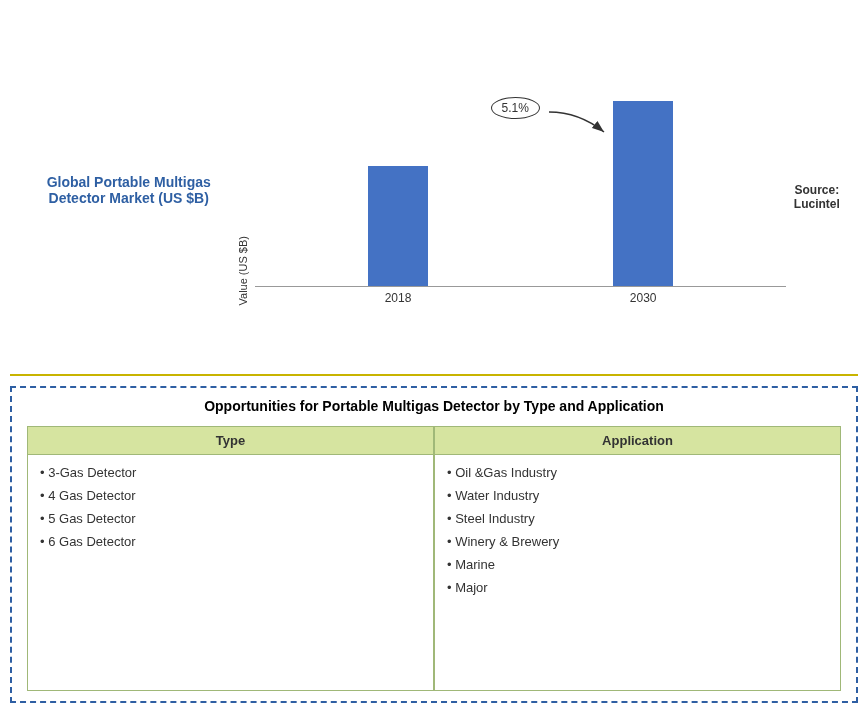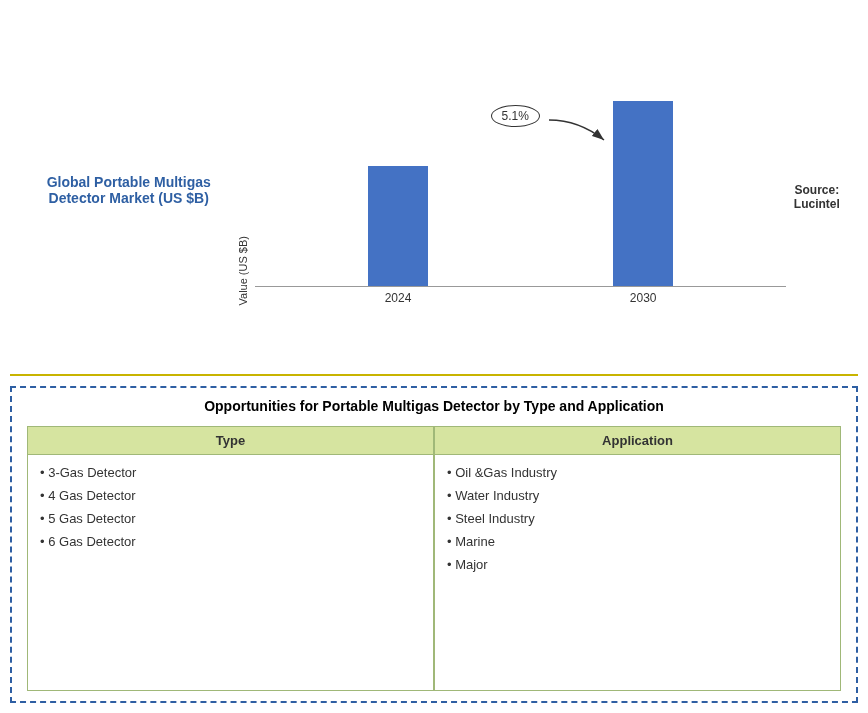"5.1%" .annotation-container { top: 20px -> 12px }
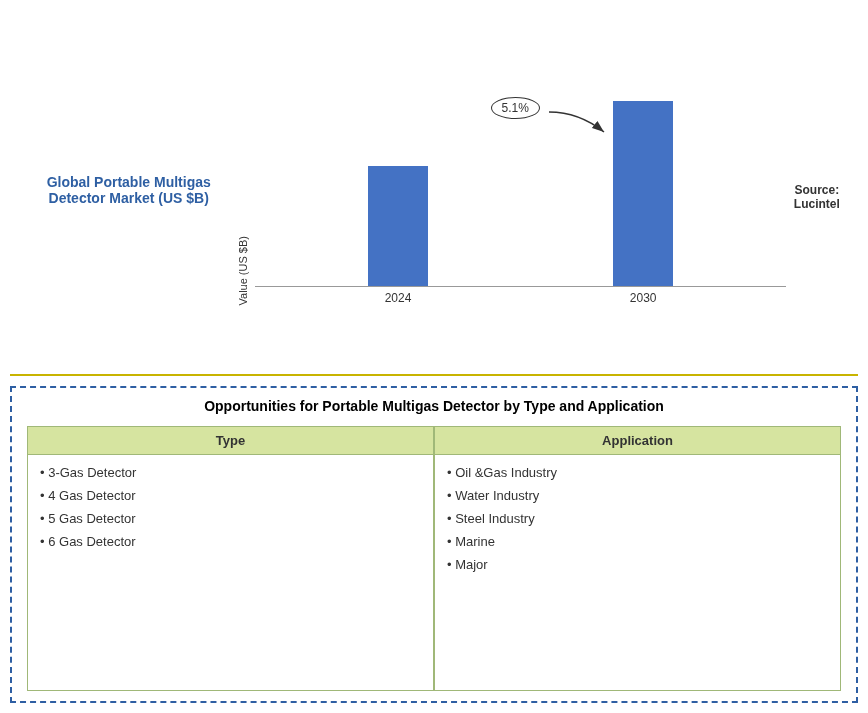"2024" div.bar-label { text: 2024 -> 2018 }
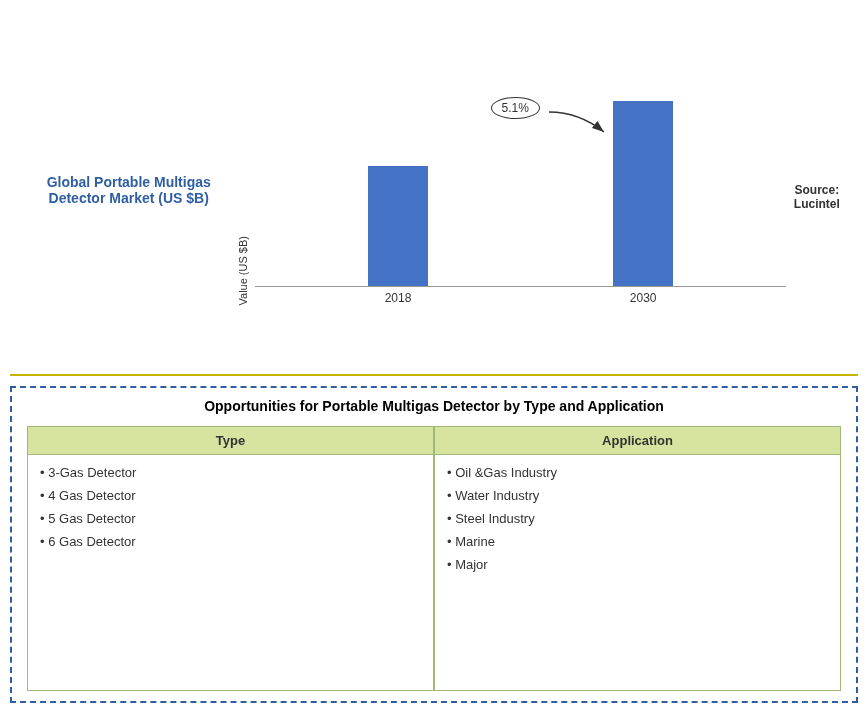"• Winery & Brewery" div.column-item { html: none -> <div>• <span>Winery &amp; Brewery</span></div> }
